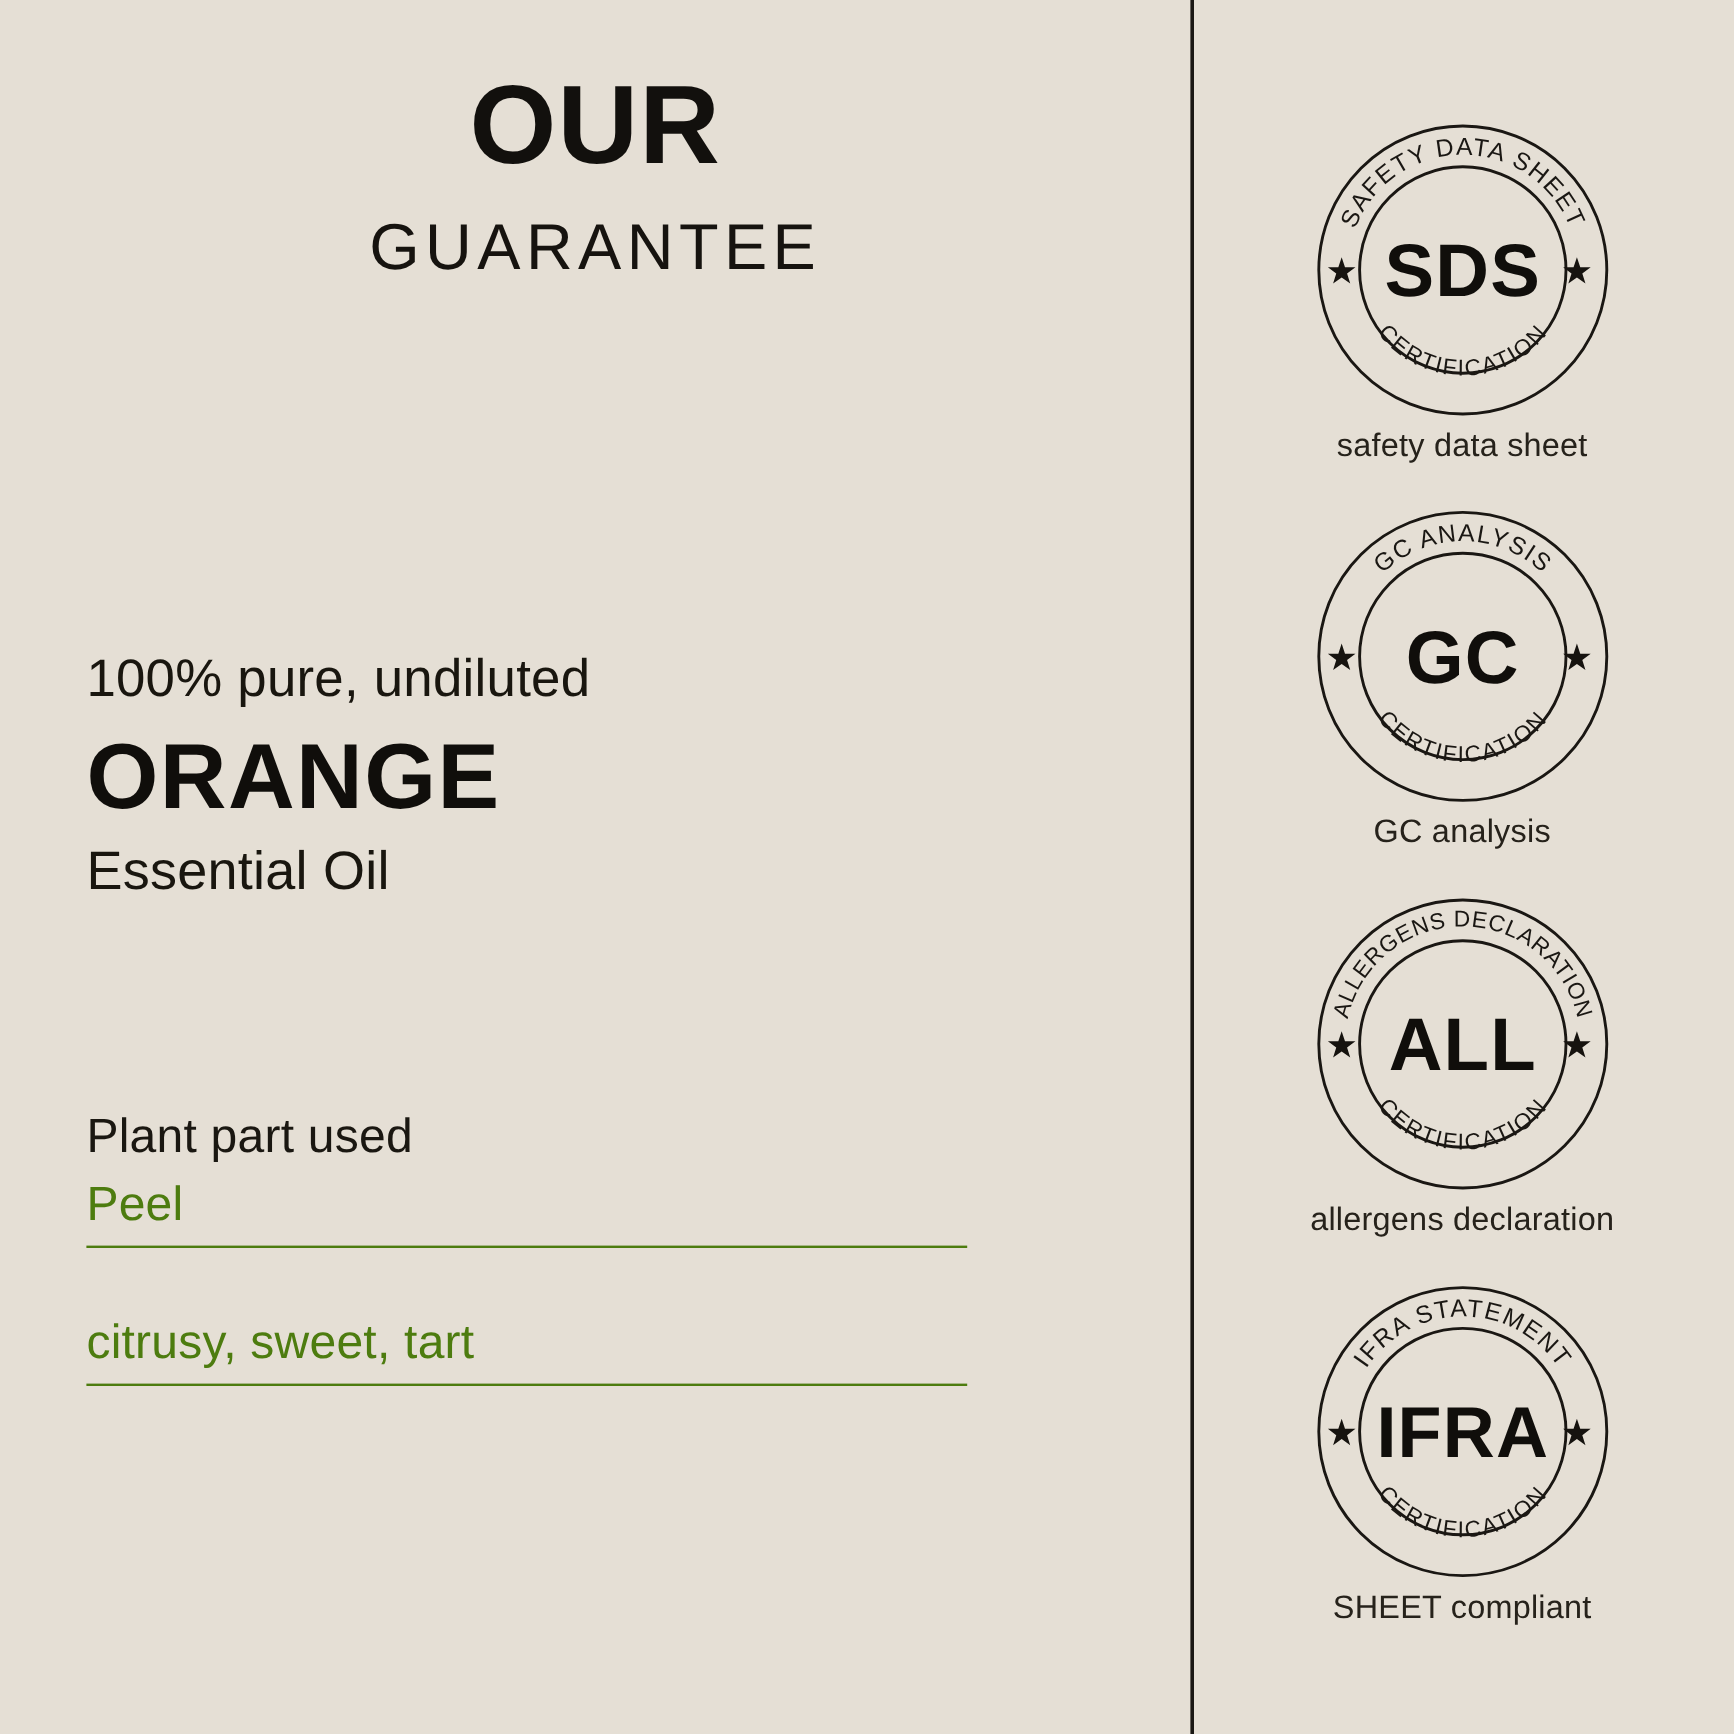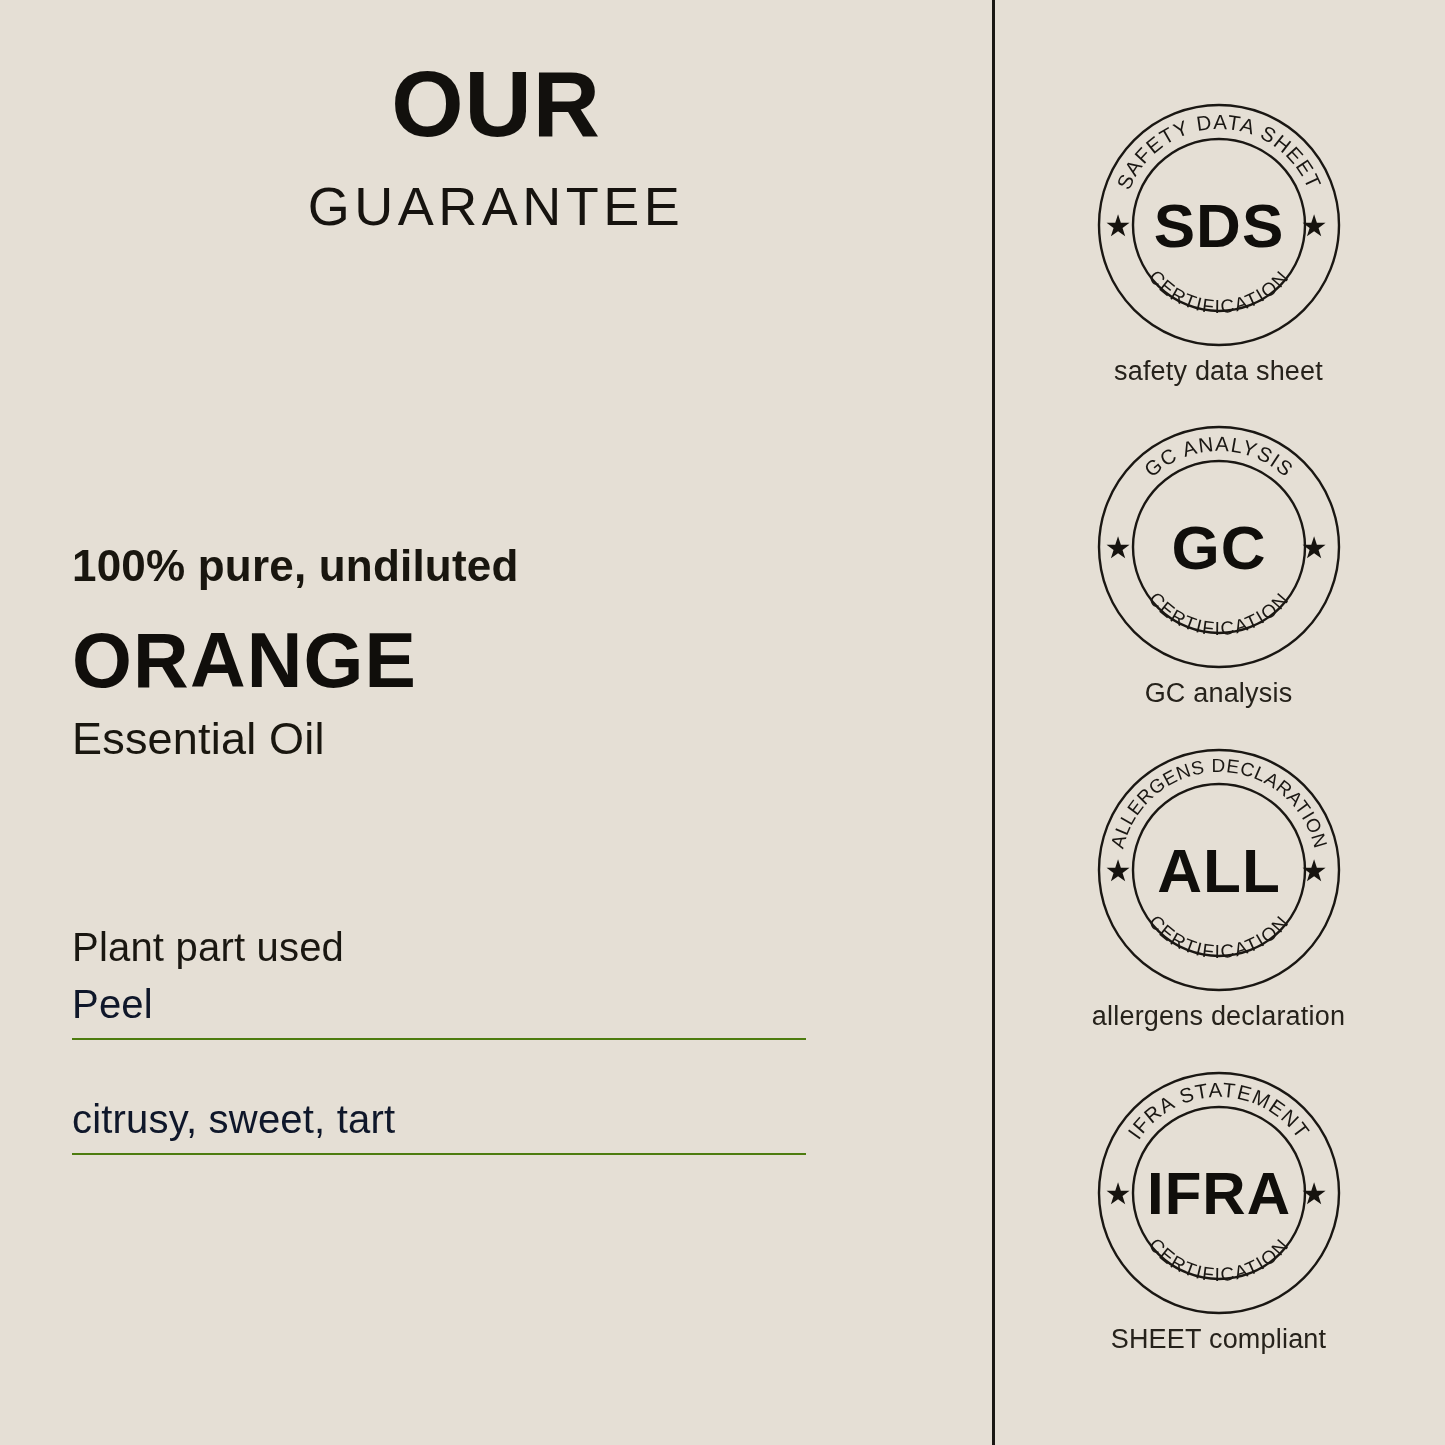"100% pure, undiluted" .product-tagline { font-weight: 700 -> 400 }
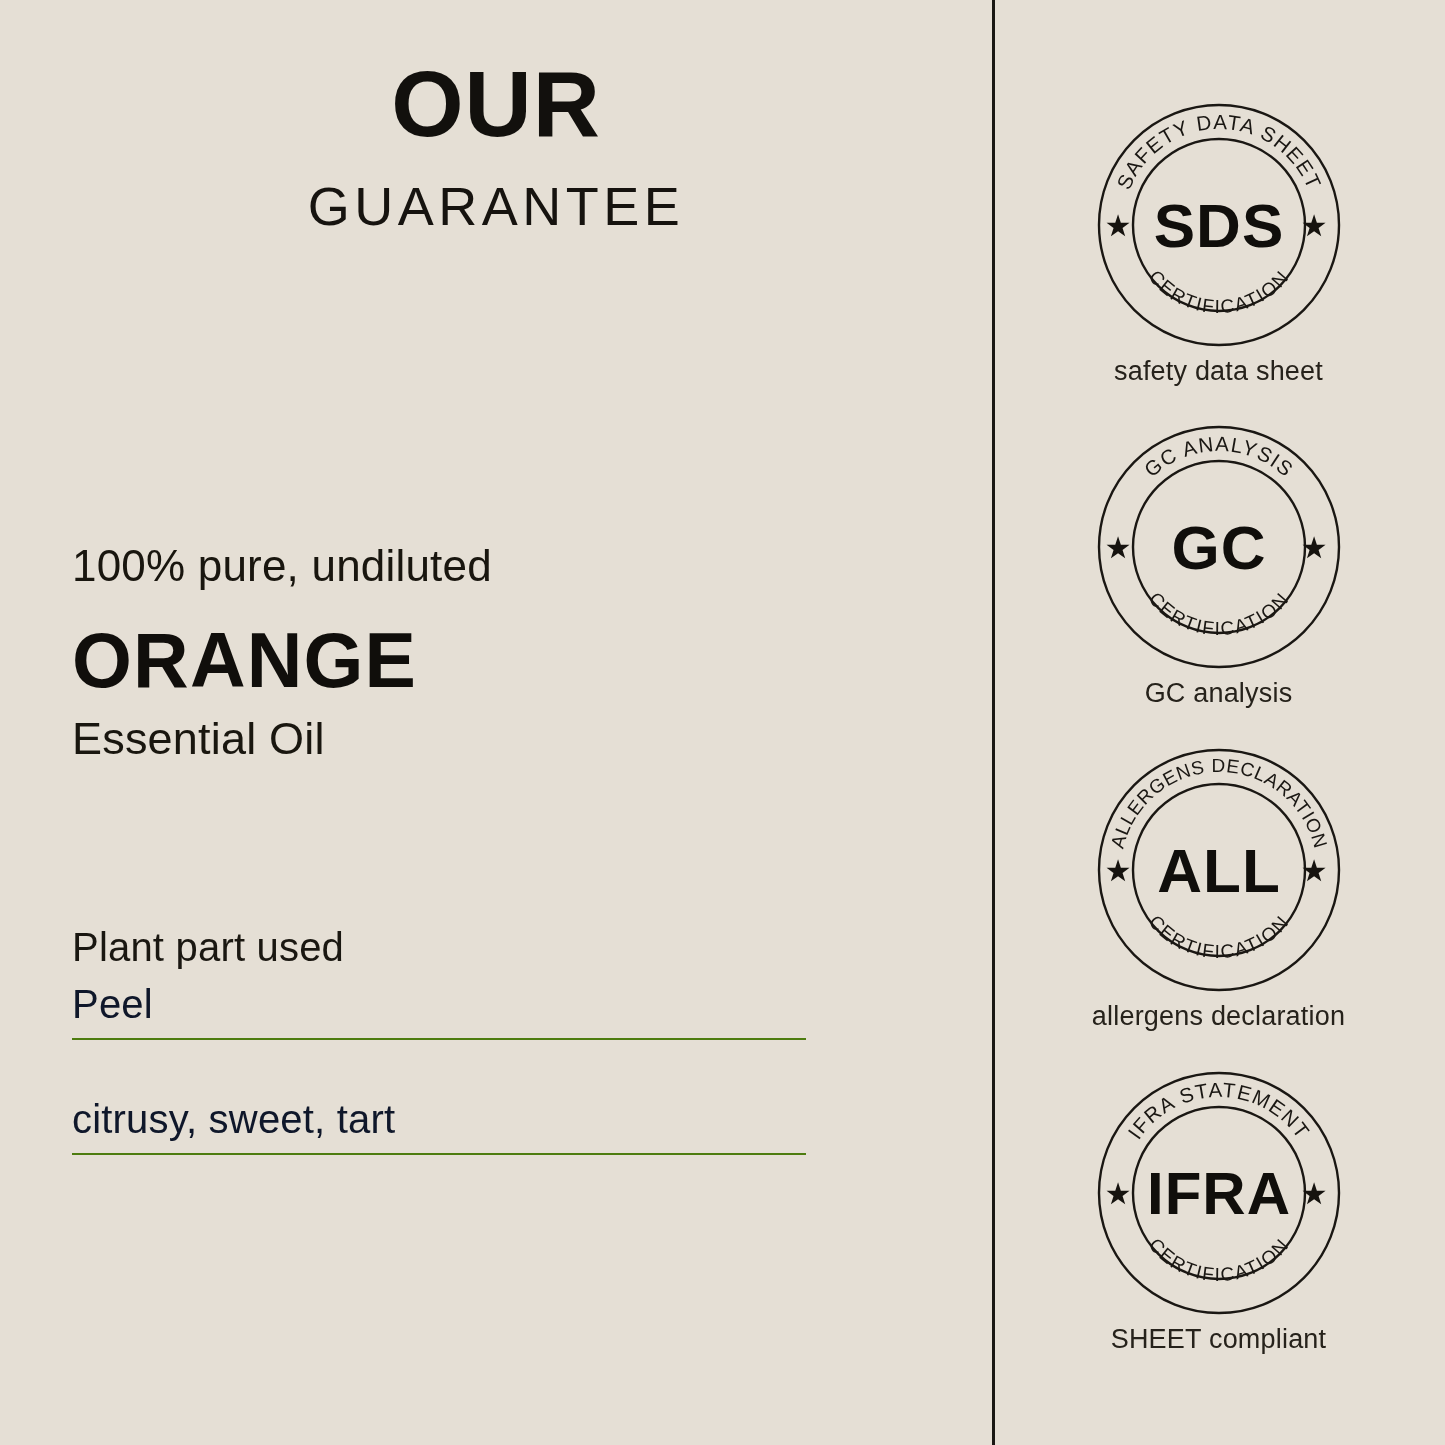"ORANGE" .product-name { margin-top: 33px -> 20px }
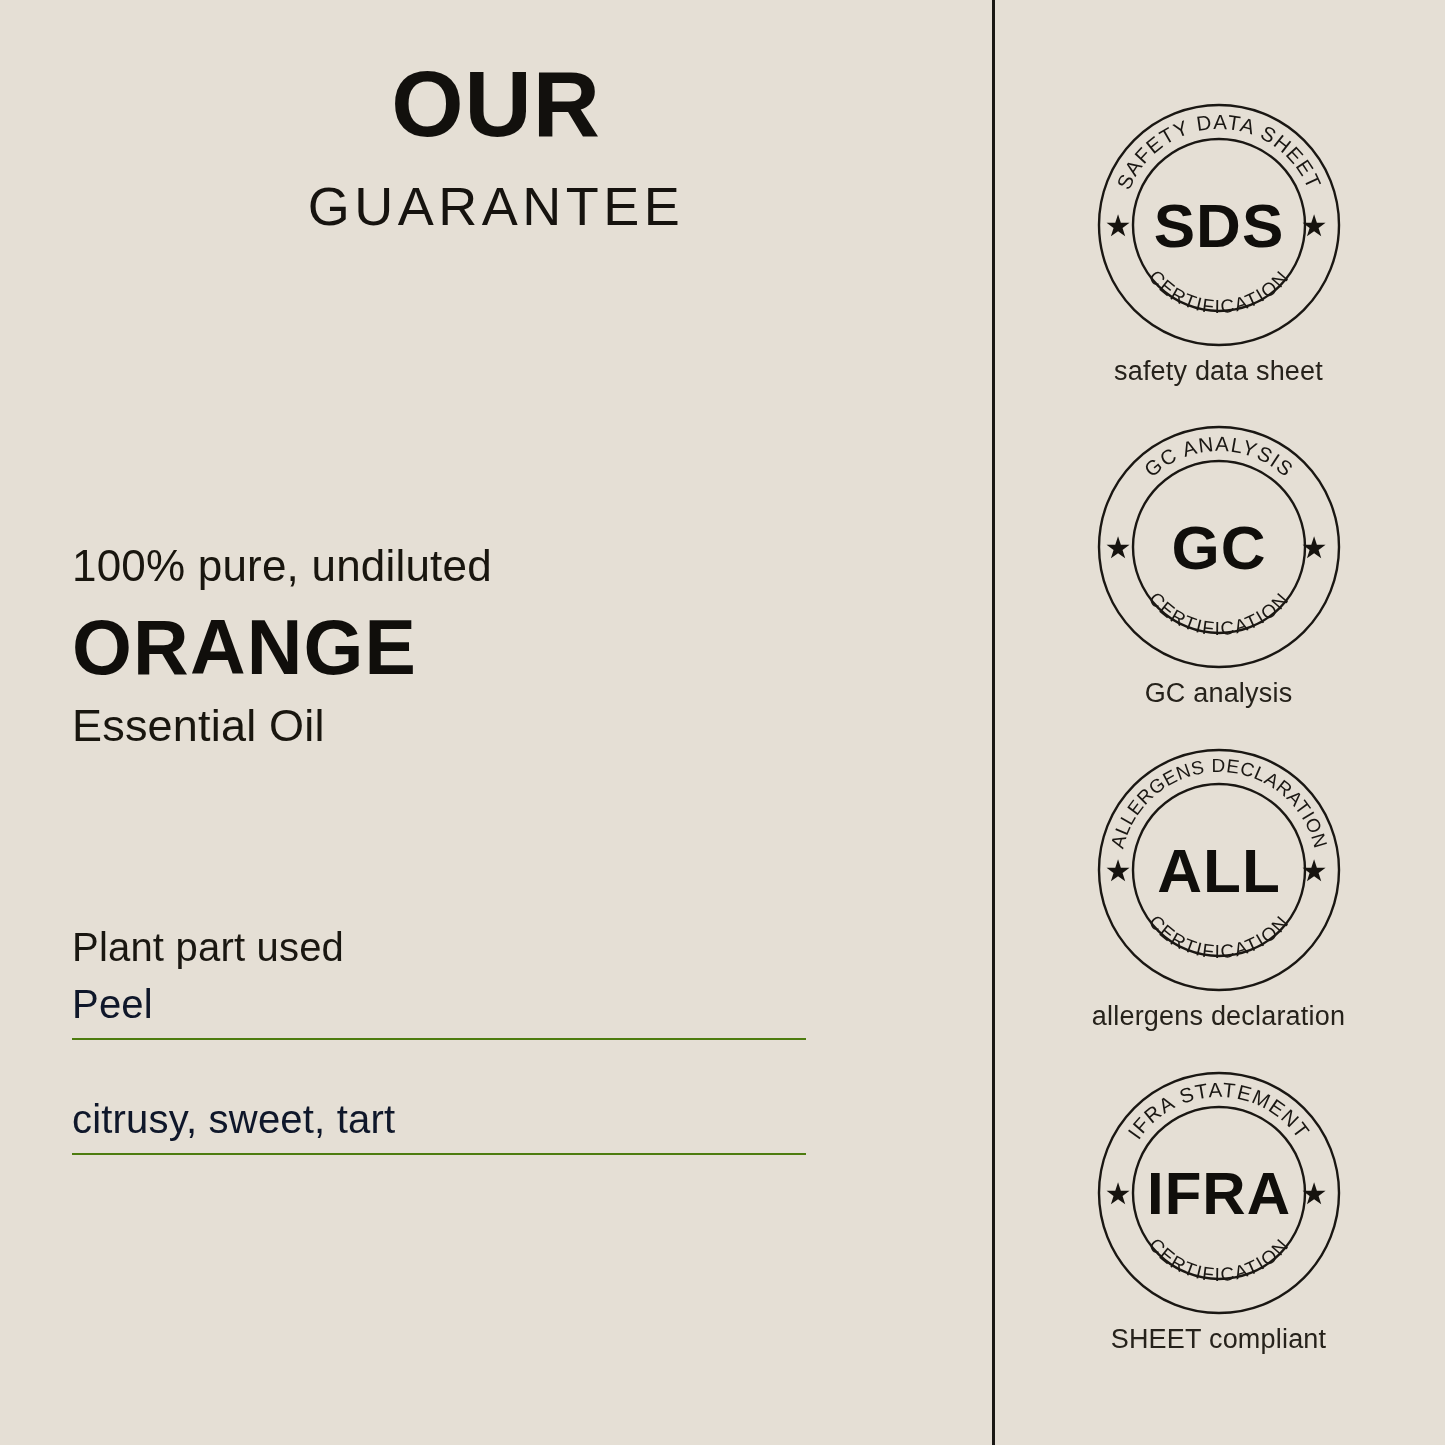"Peel" .attr-value { color: #0f172a -> #4d7c0f }
